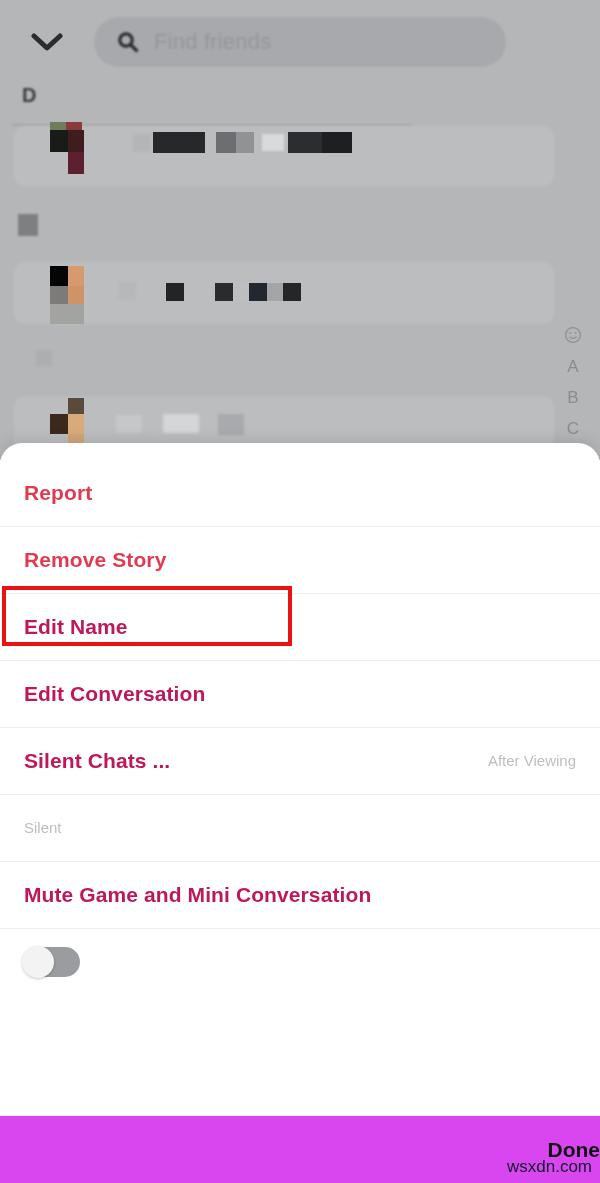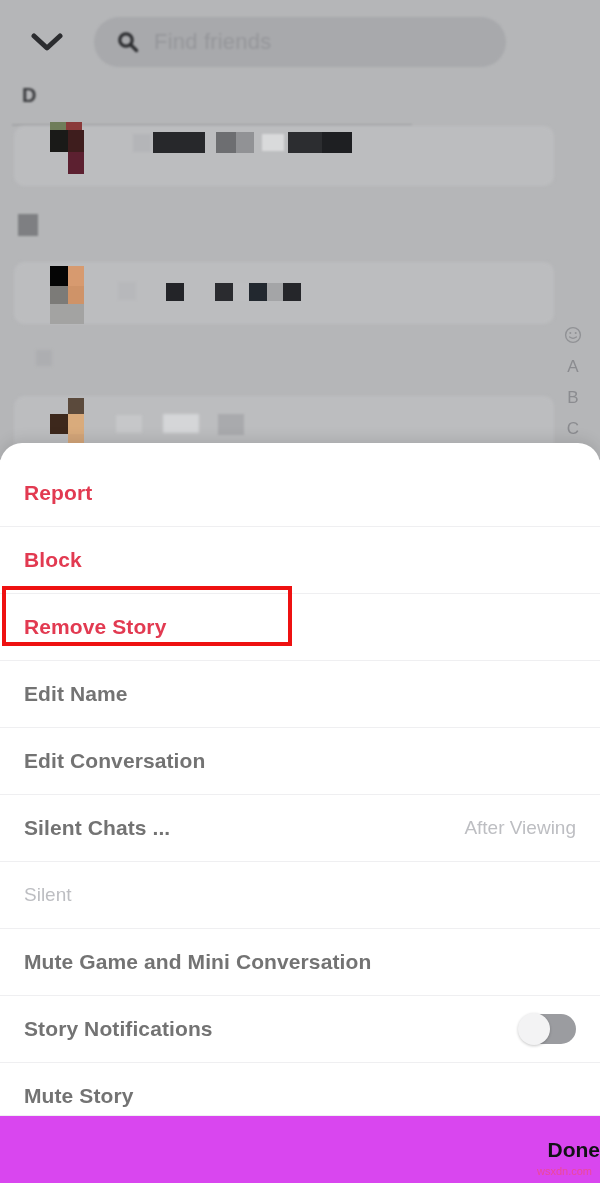"Block" div.menu-row { html: <div> <span>Block</span> </div> -> none }
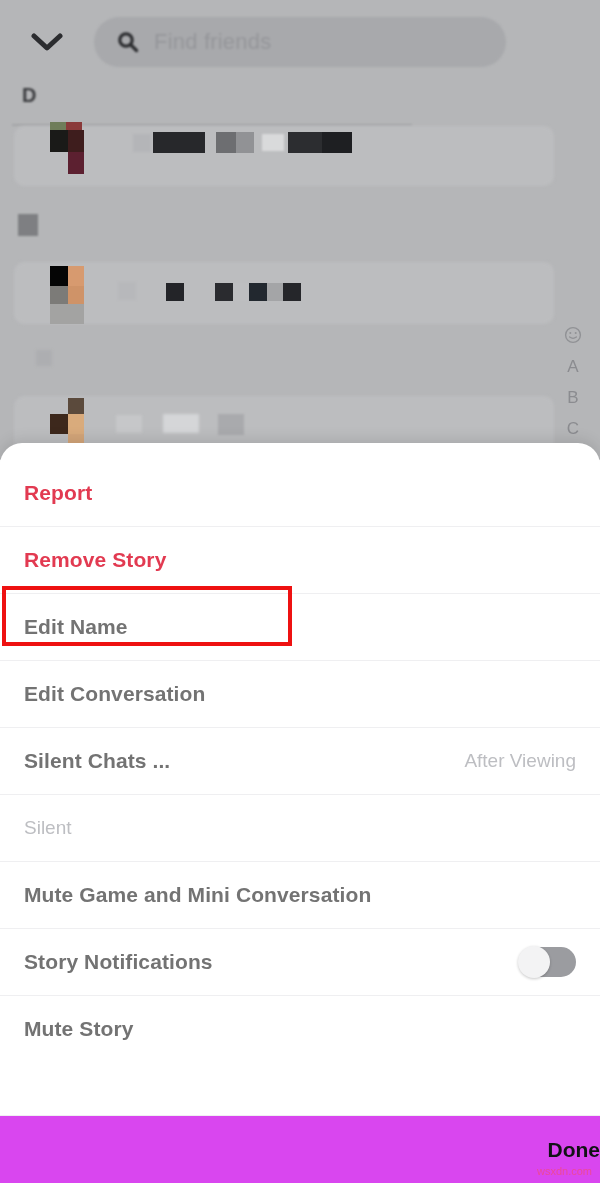"Edit Name" .menu-label { color: #737373 -> #be185d }
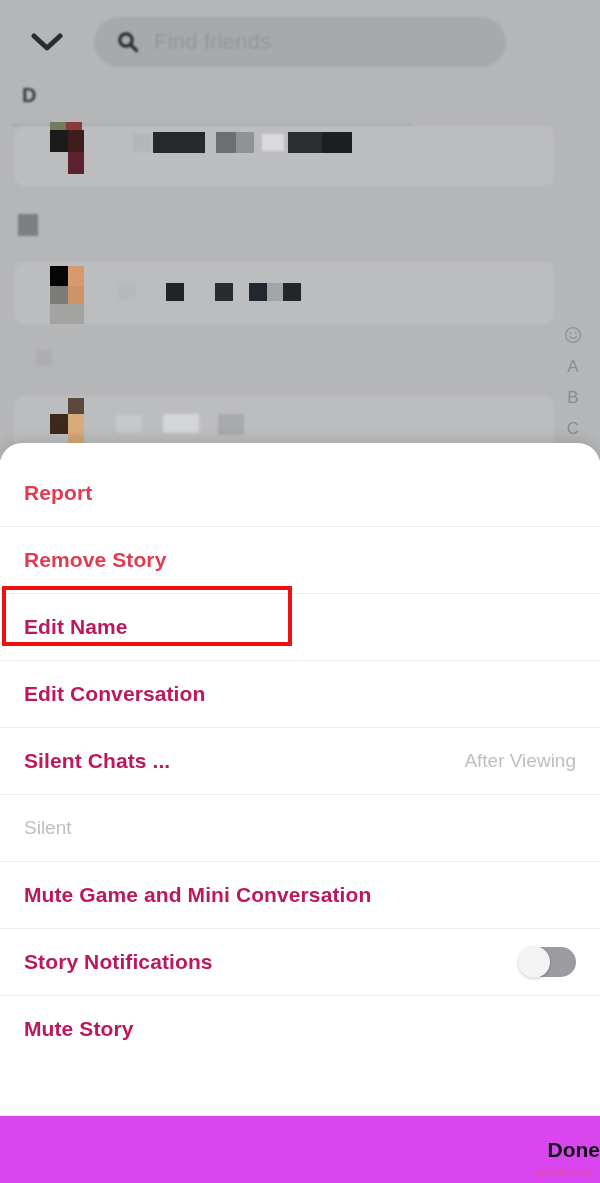"After Viewing" .menu-value { font-size: 19px -> 15px }
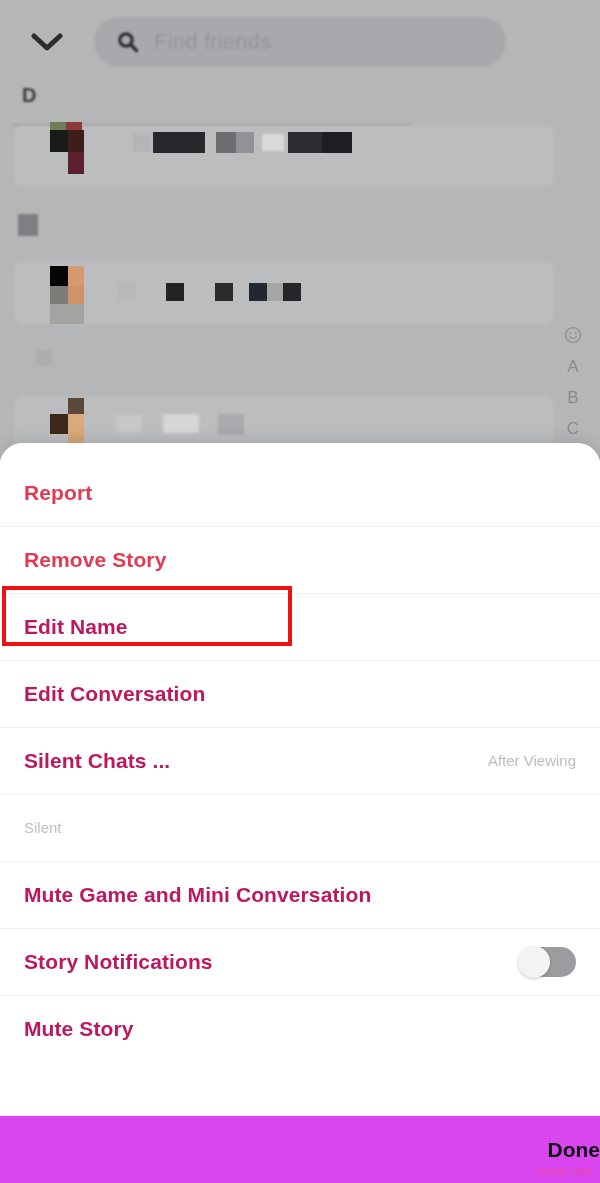"Story Notifications" span.menu-label { html: <span>Story Notifications</span> -> none }
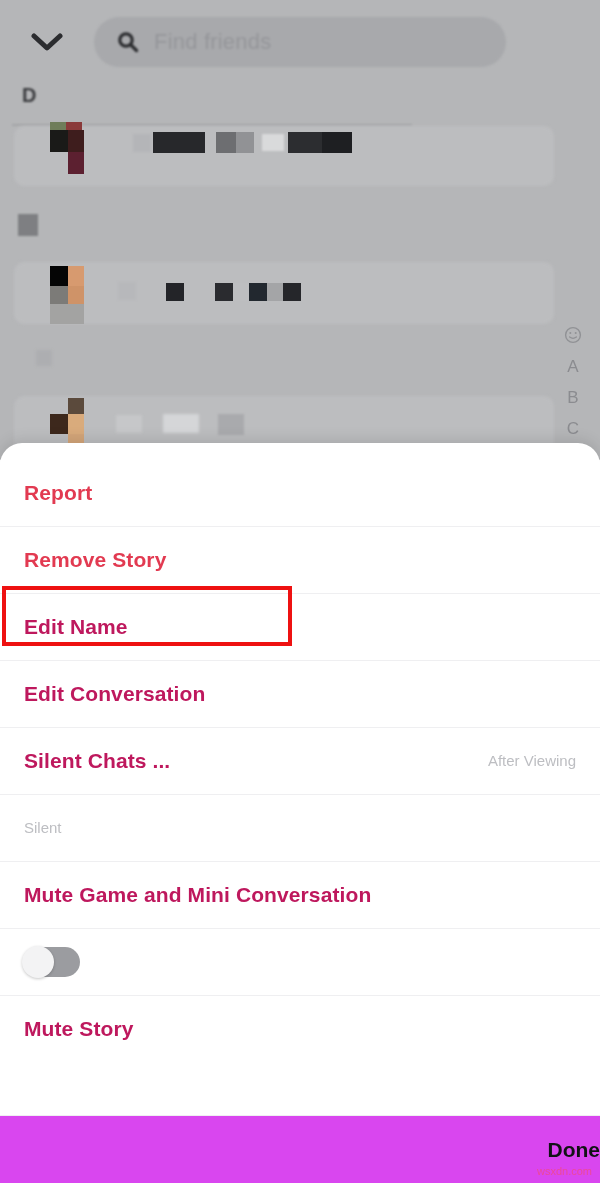"Mute Story" div.menu-row { html: <div> <span>Mute Story</span> </div> -> none }
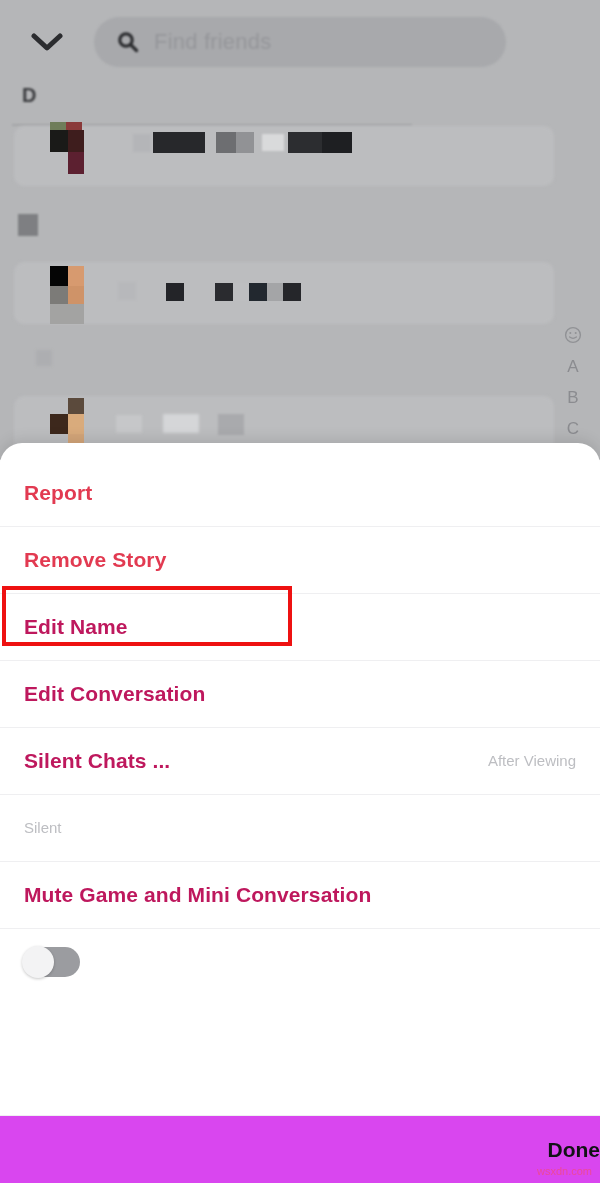"wsxdn.com" .watermark { color: #ec4899 -> #0f172a; font-size: 11px -> 17px }
